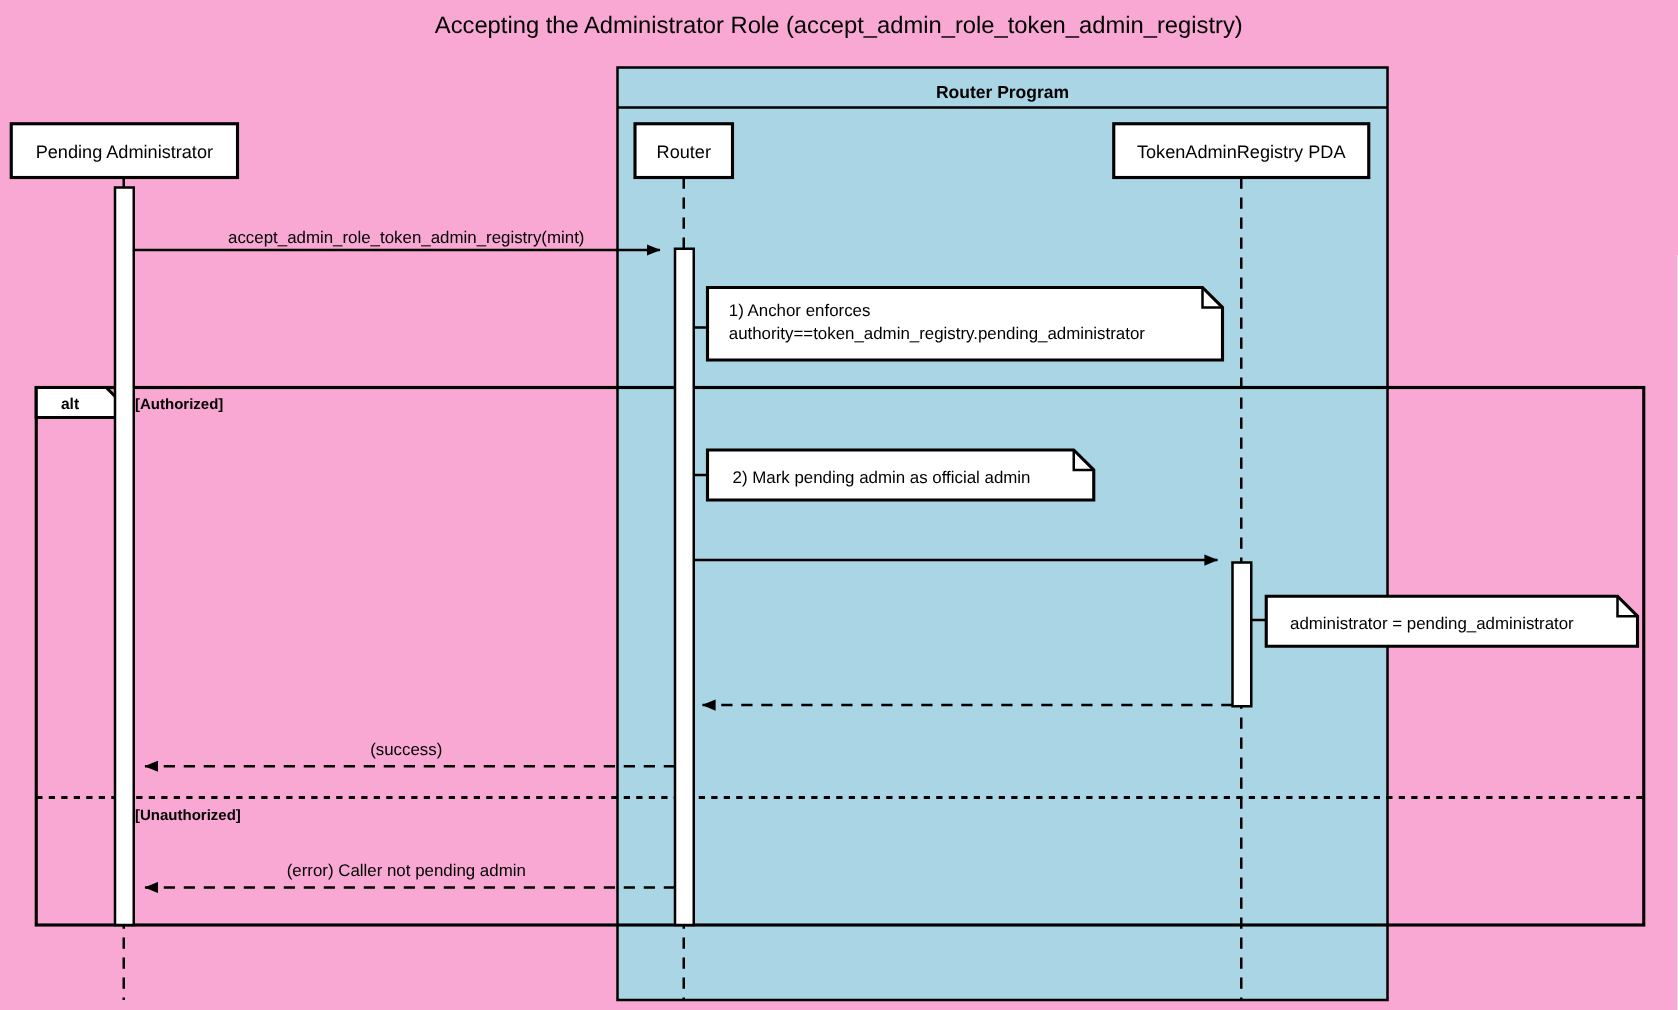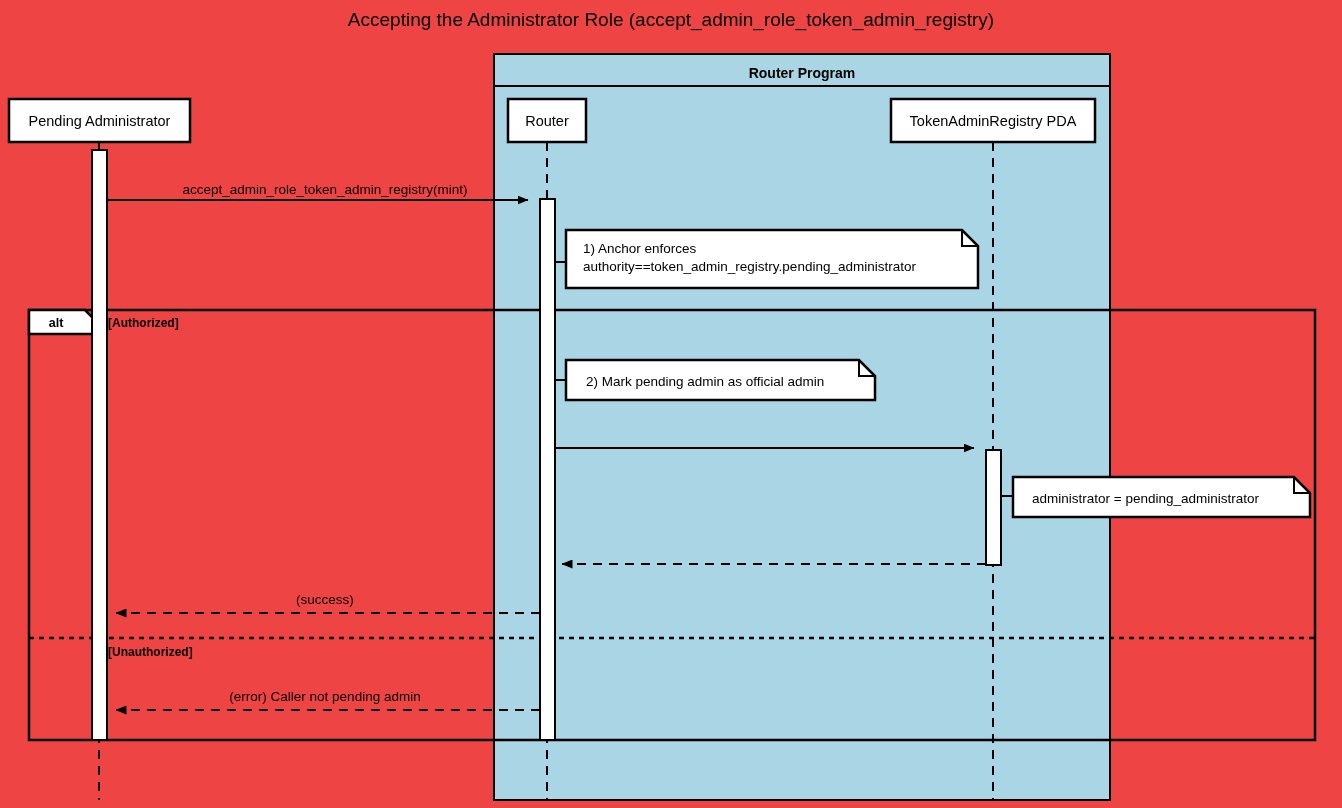"Accepting the Administrator Role" #canvas { background: #ef4444 -> #f9a8d4 }
